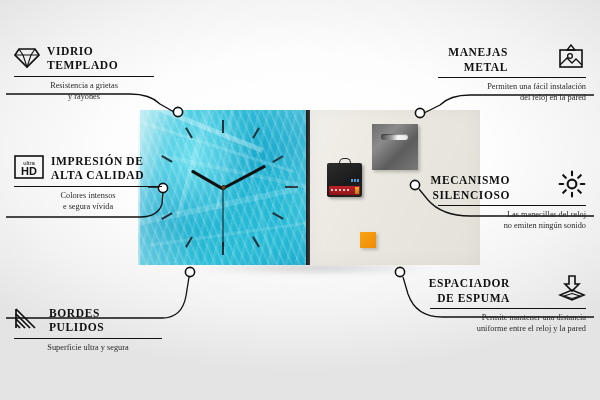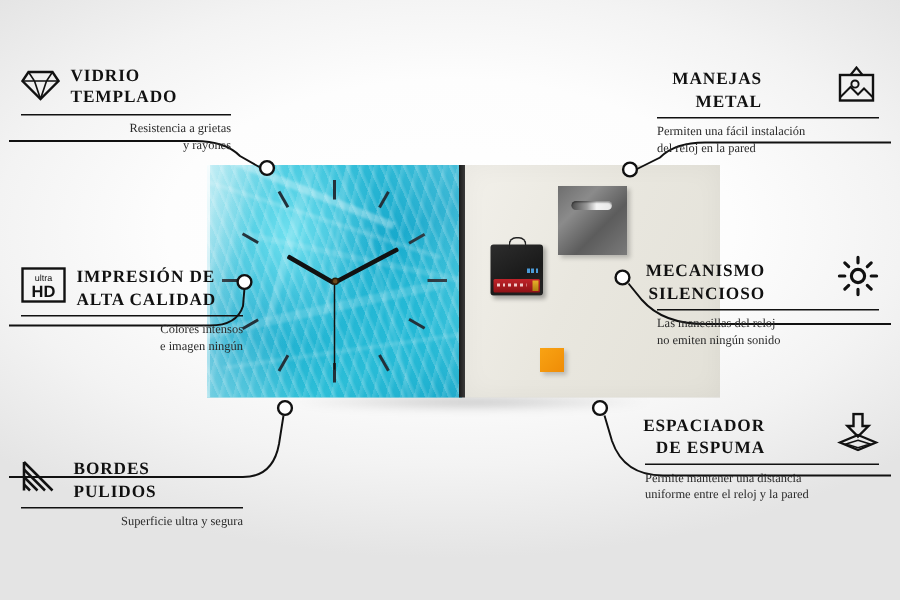"Resistencia a grietas" .left .c-desc { text-align: right -> center }
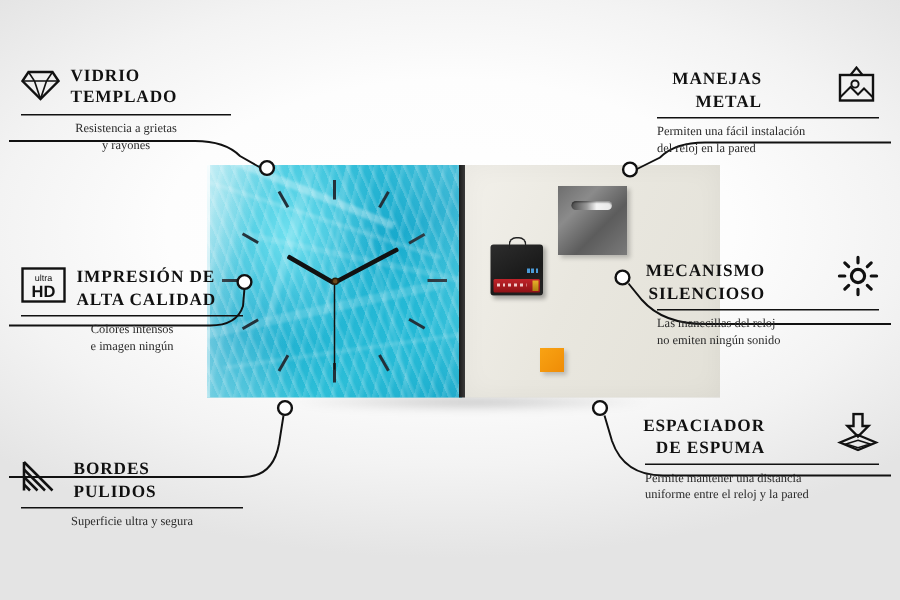"Permiten una fácil instalación" .right .c-desc { text-align: none -> right }
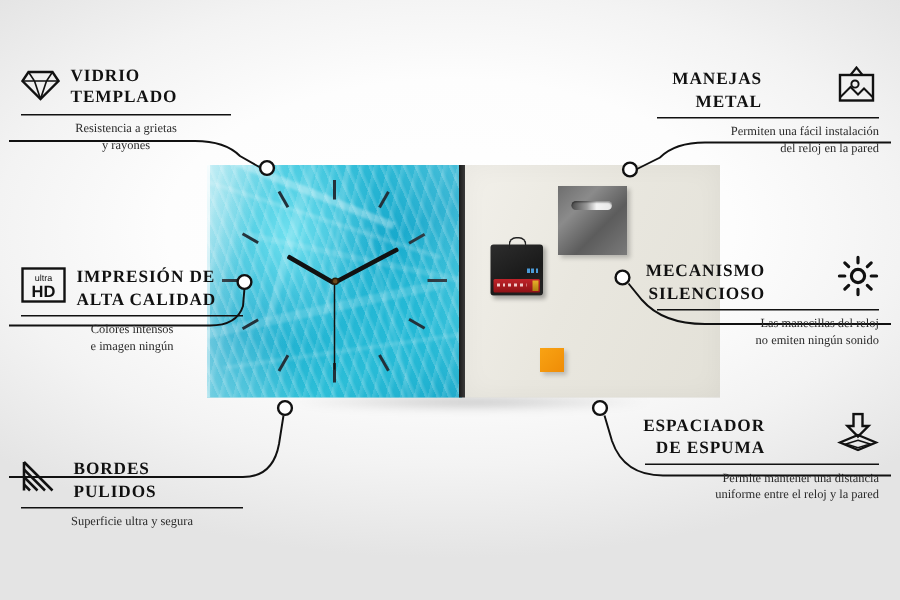"HD" div.callout { top: 178px -> 154px }
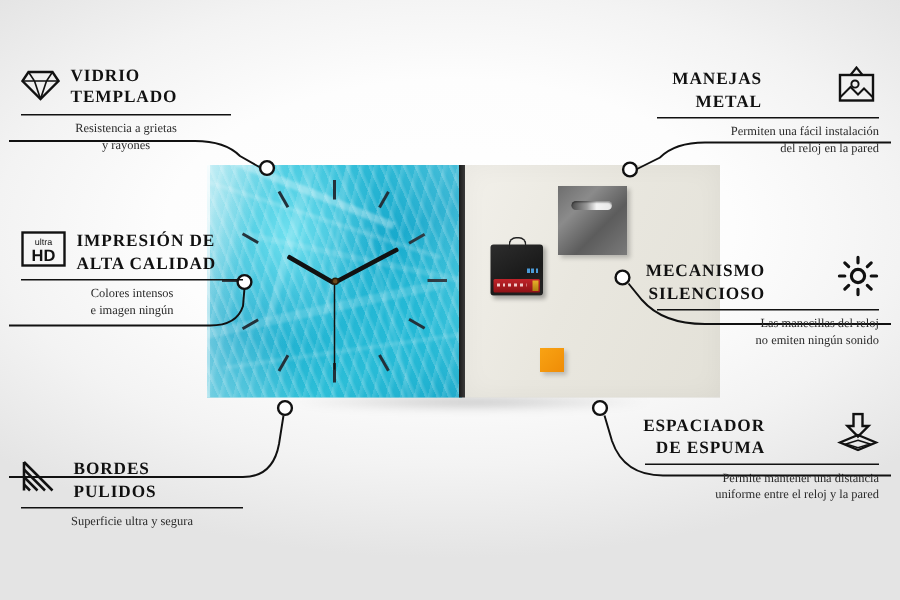"Colores intensos" div.c-desc { text: imagen ningún -> segura vívida }
